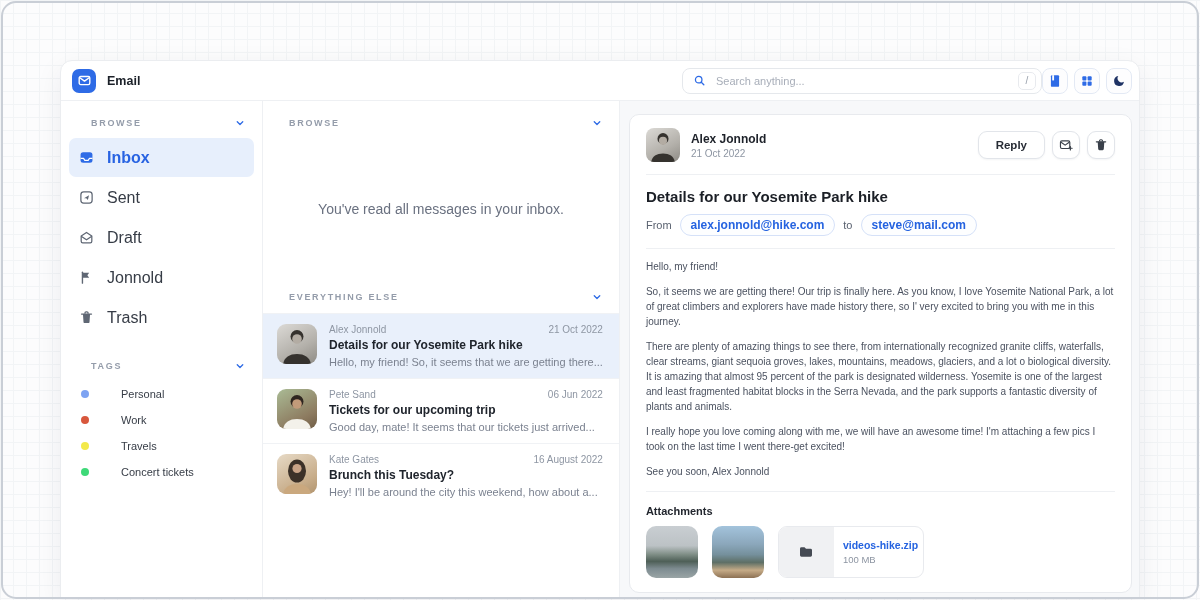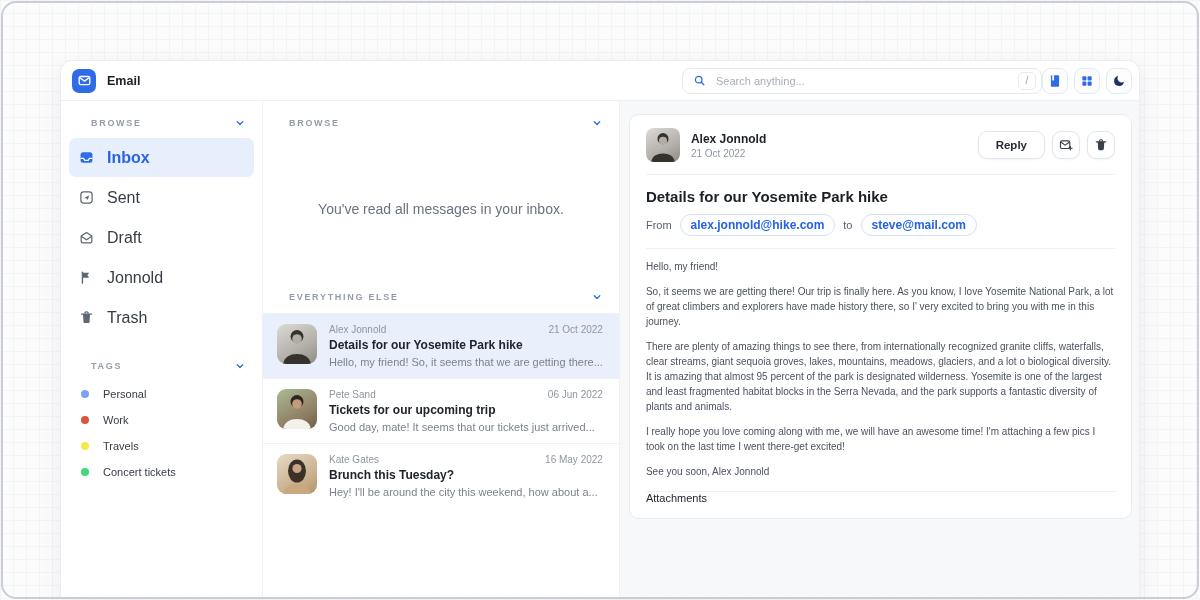"Personal" .tag-item { gap: 14px -> 32px }
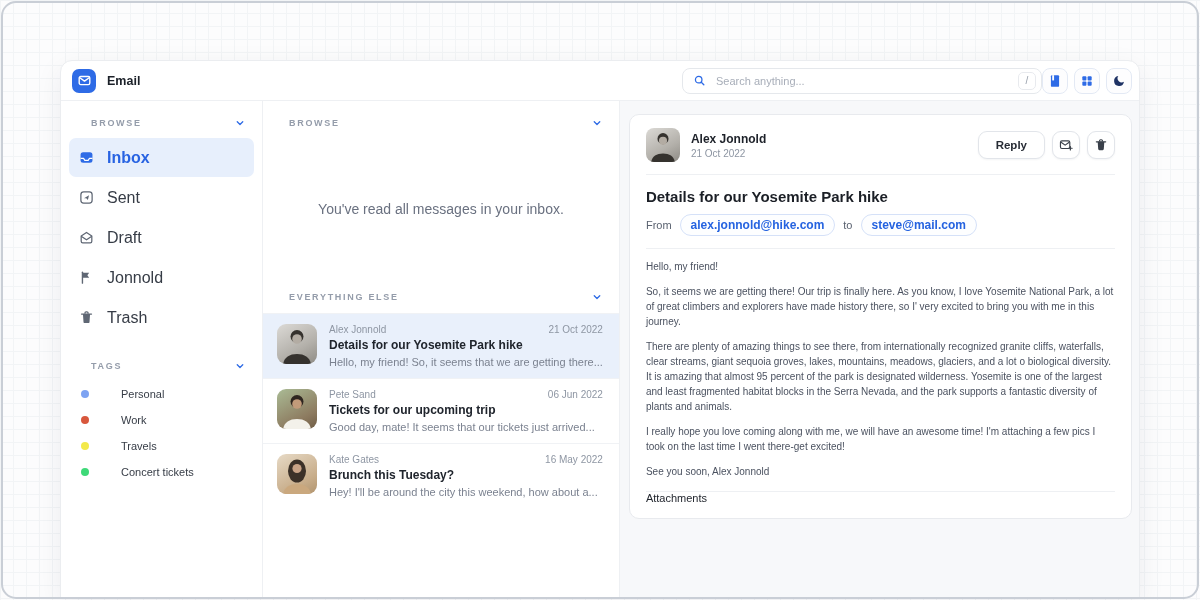"16 May 2022" span { text: May -> August }
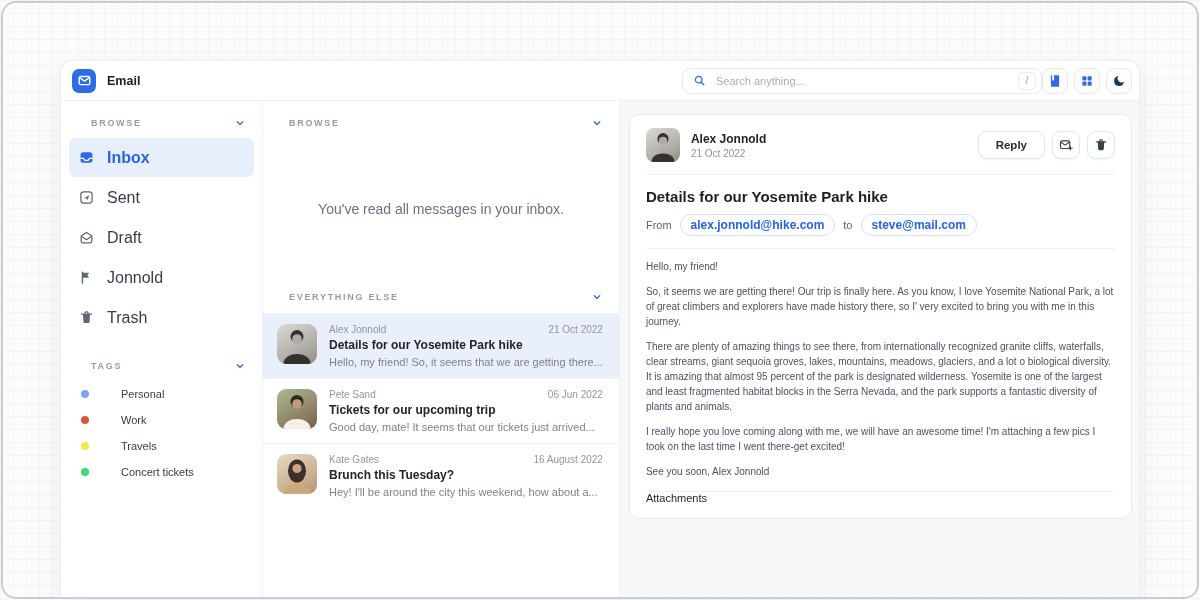"Attachments" .attach-label { font-weight: 400 -> 700; margin-top: 0 -> 13px }
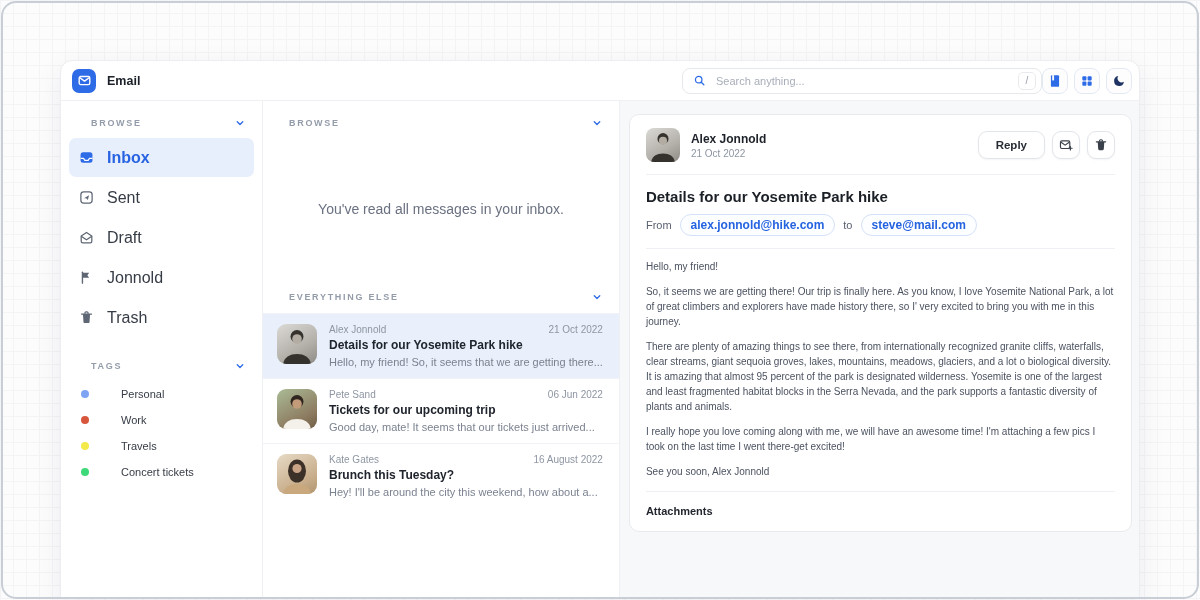"videos-hike.zip" div.attach-row { html: none -> <div> <div></div> <div></div> <div> <div> <svg> <path></path> </svg> </div> <div> <div>videos-hike.zip</div> <div>100 MB</div> </div> </div> </div> }
